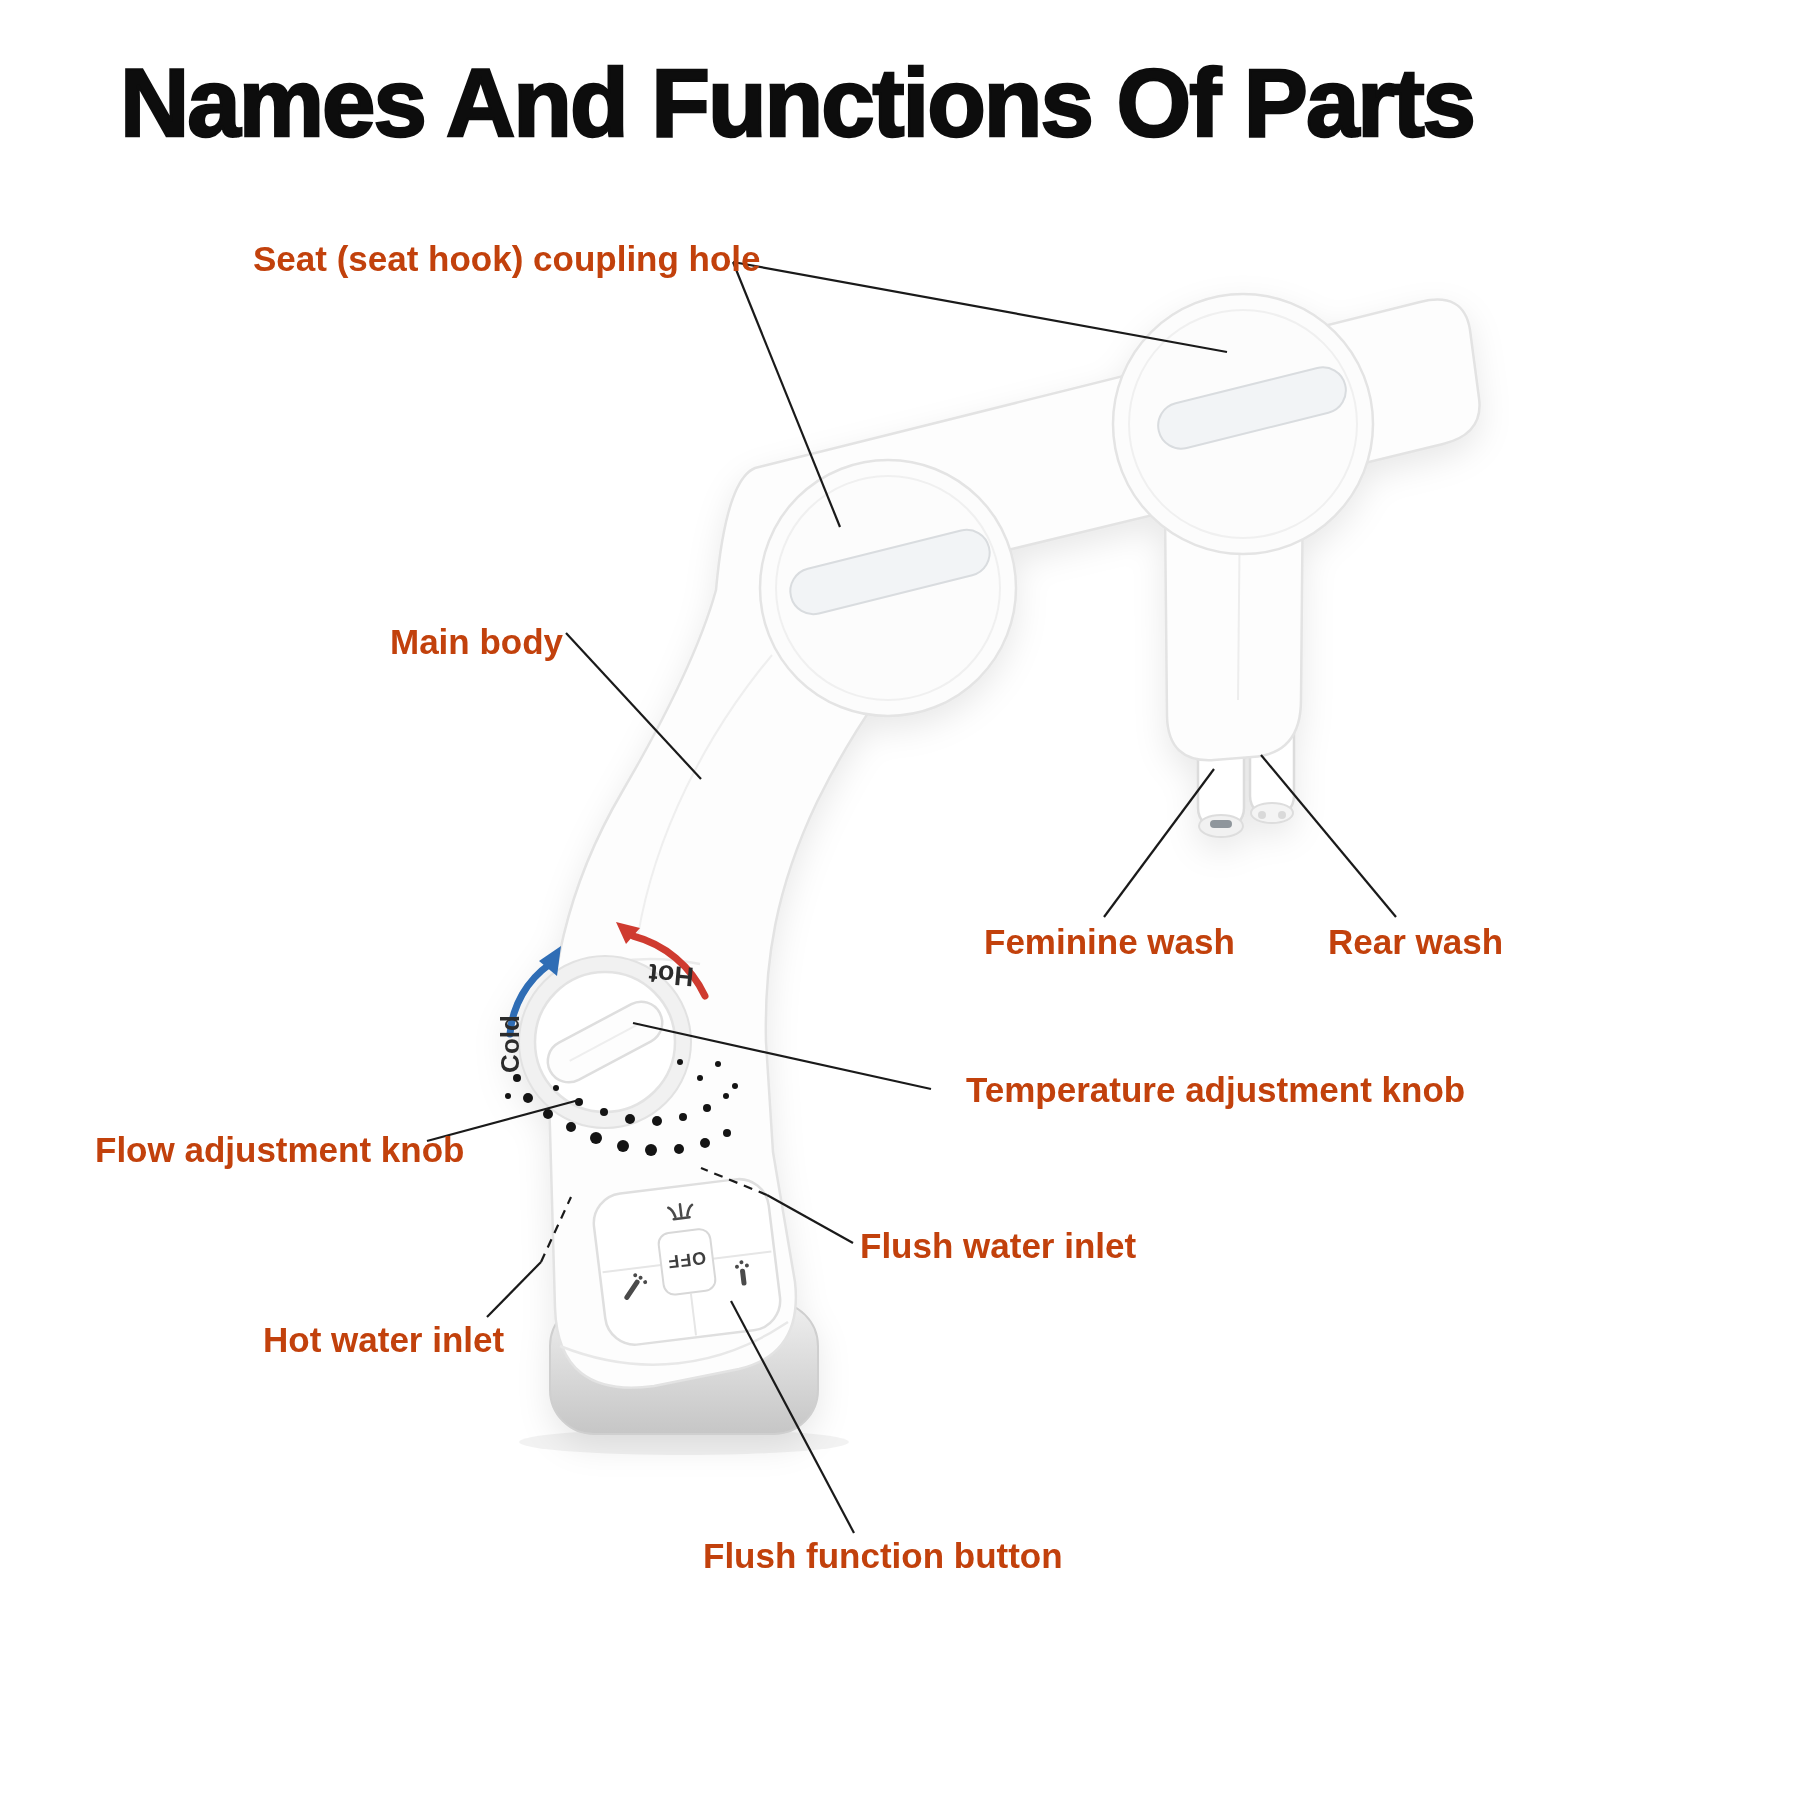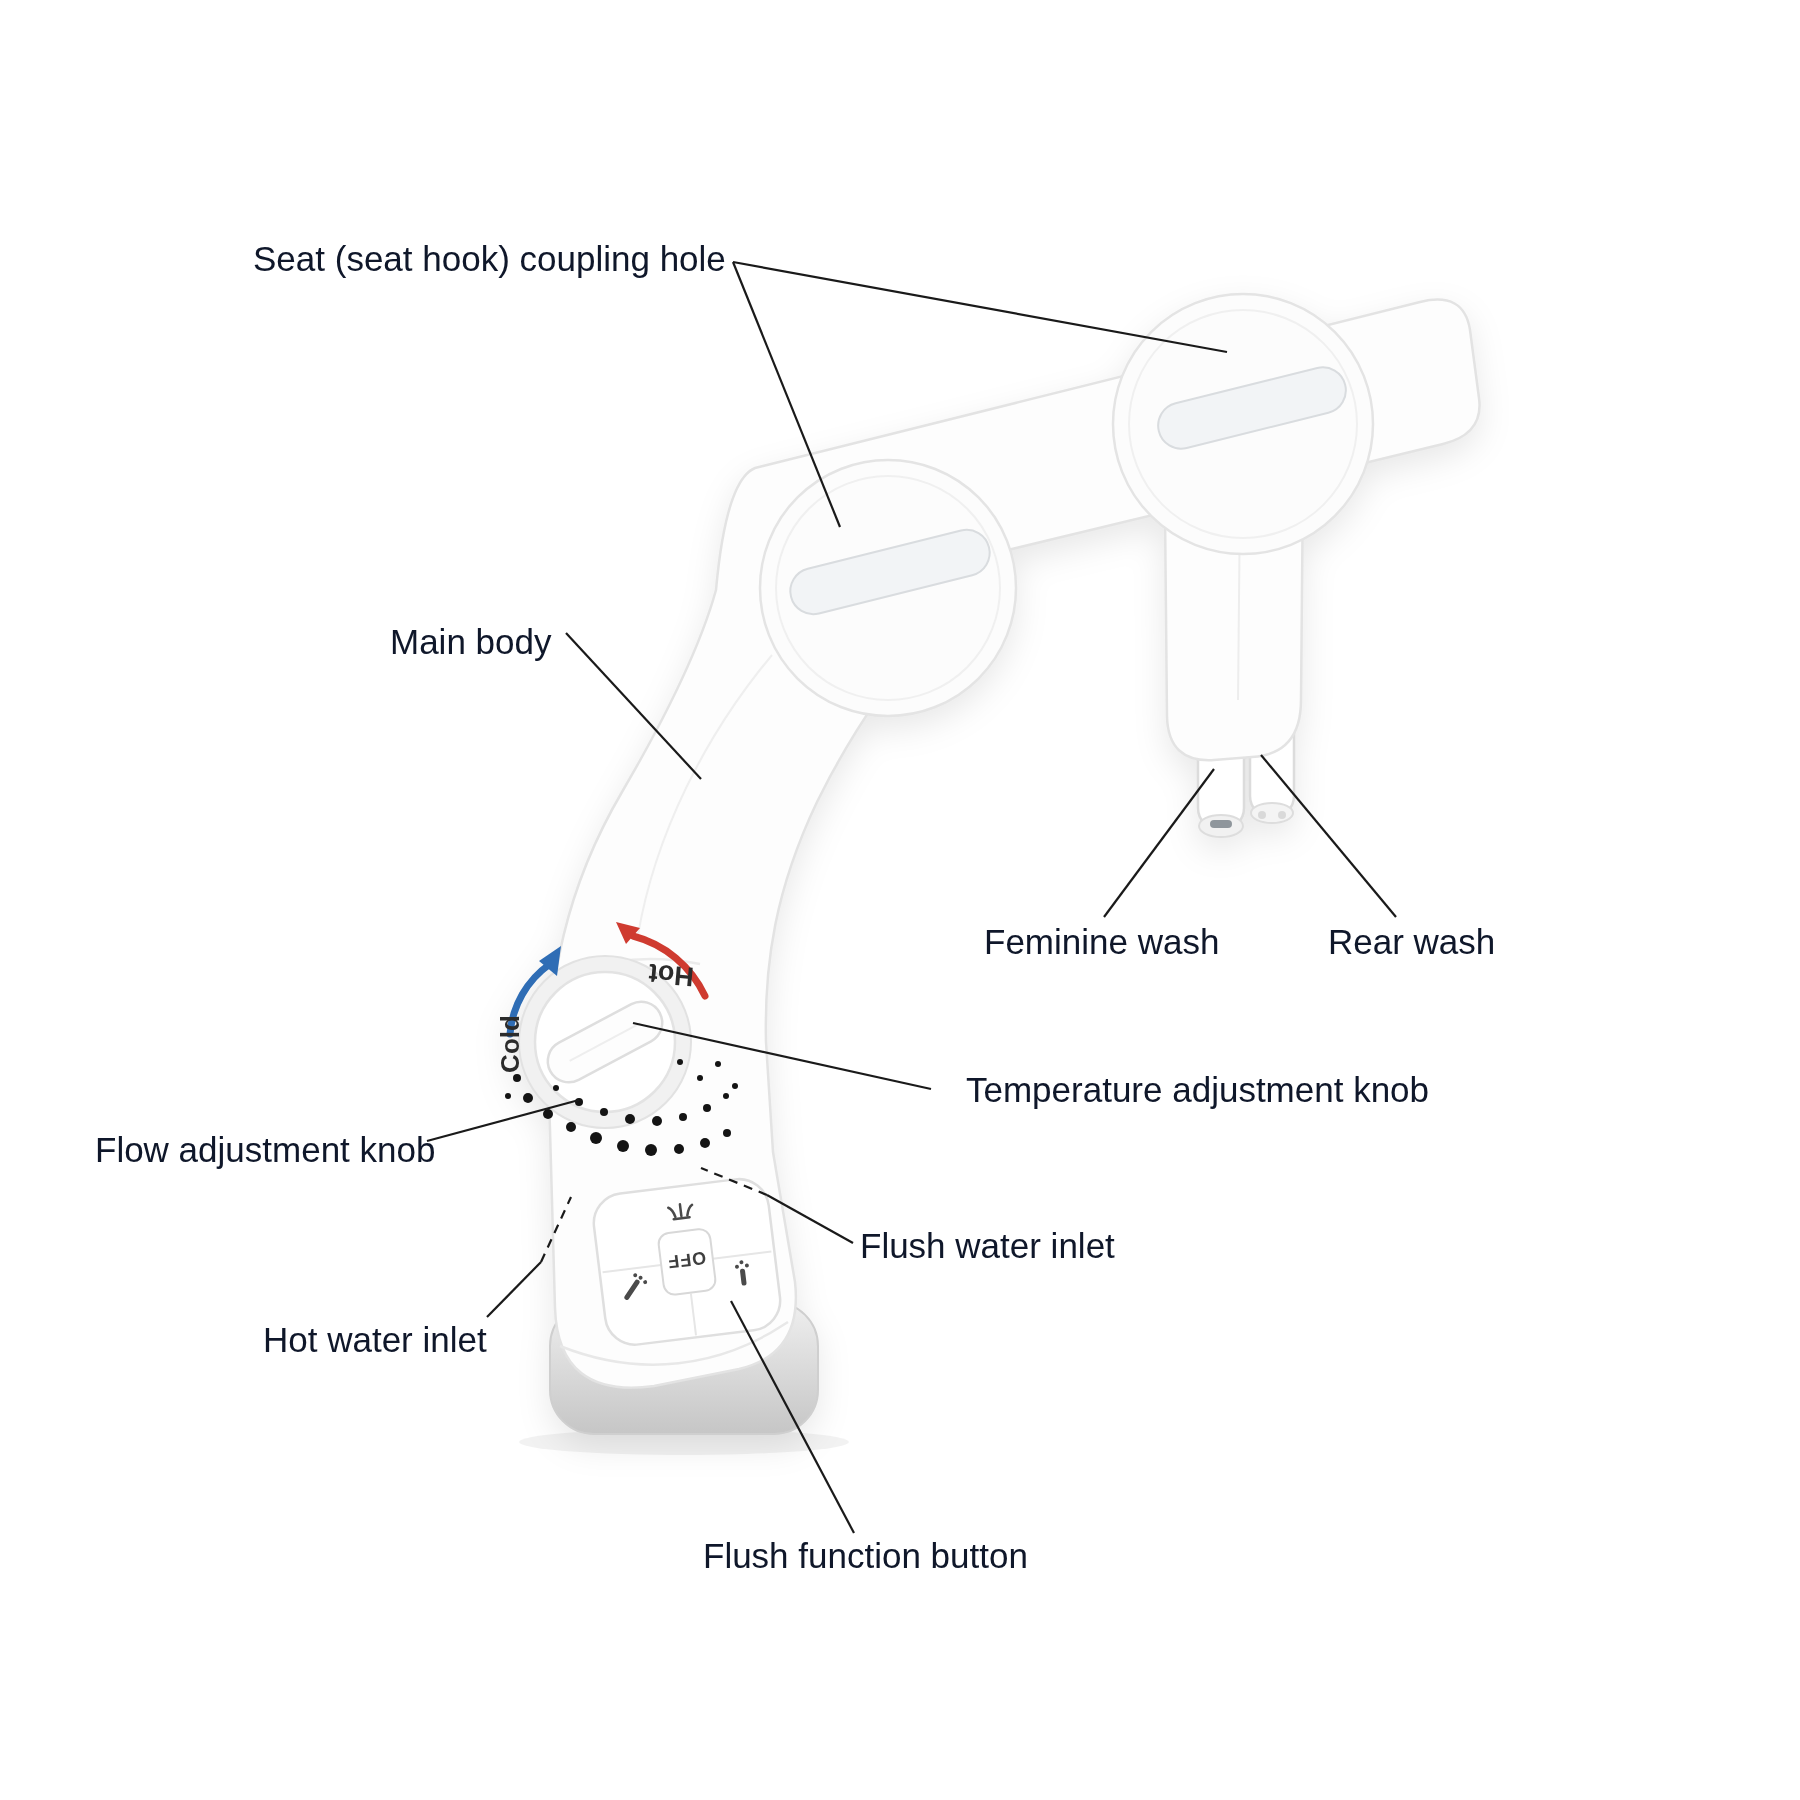"Names And Functions Of Parts" div.title { html: none -> <div>Names And Functions Of Parts</div> }
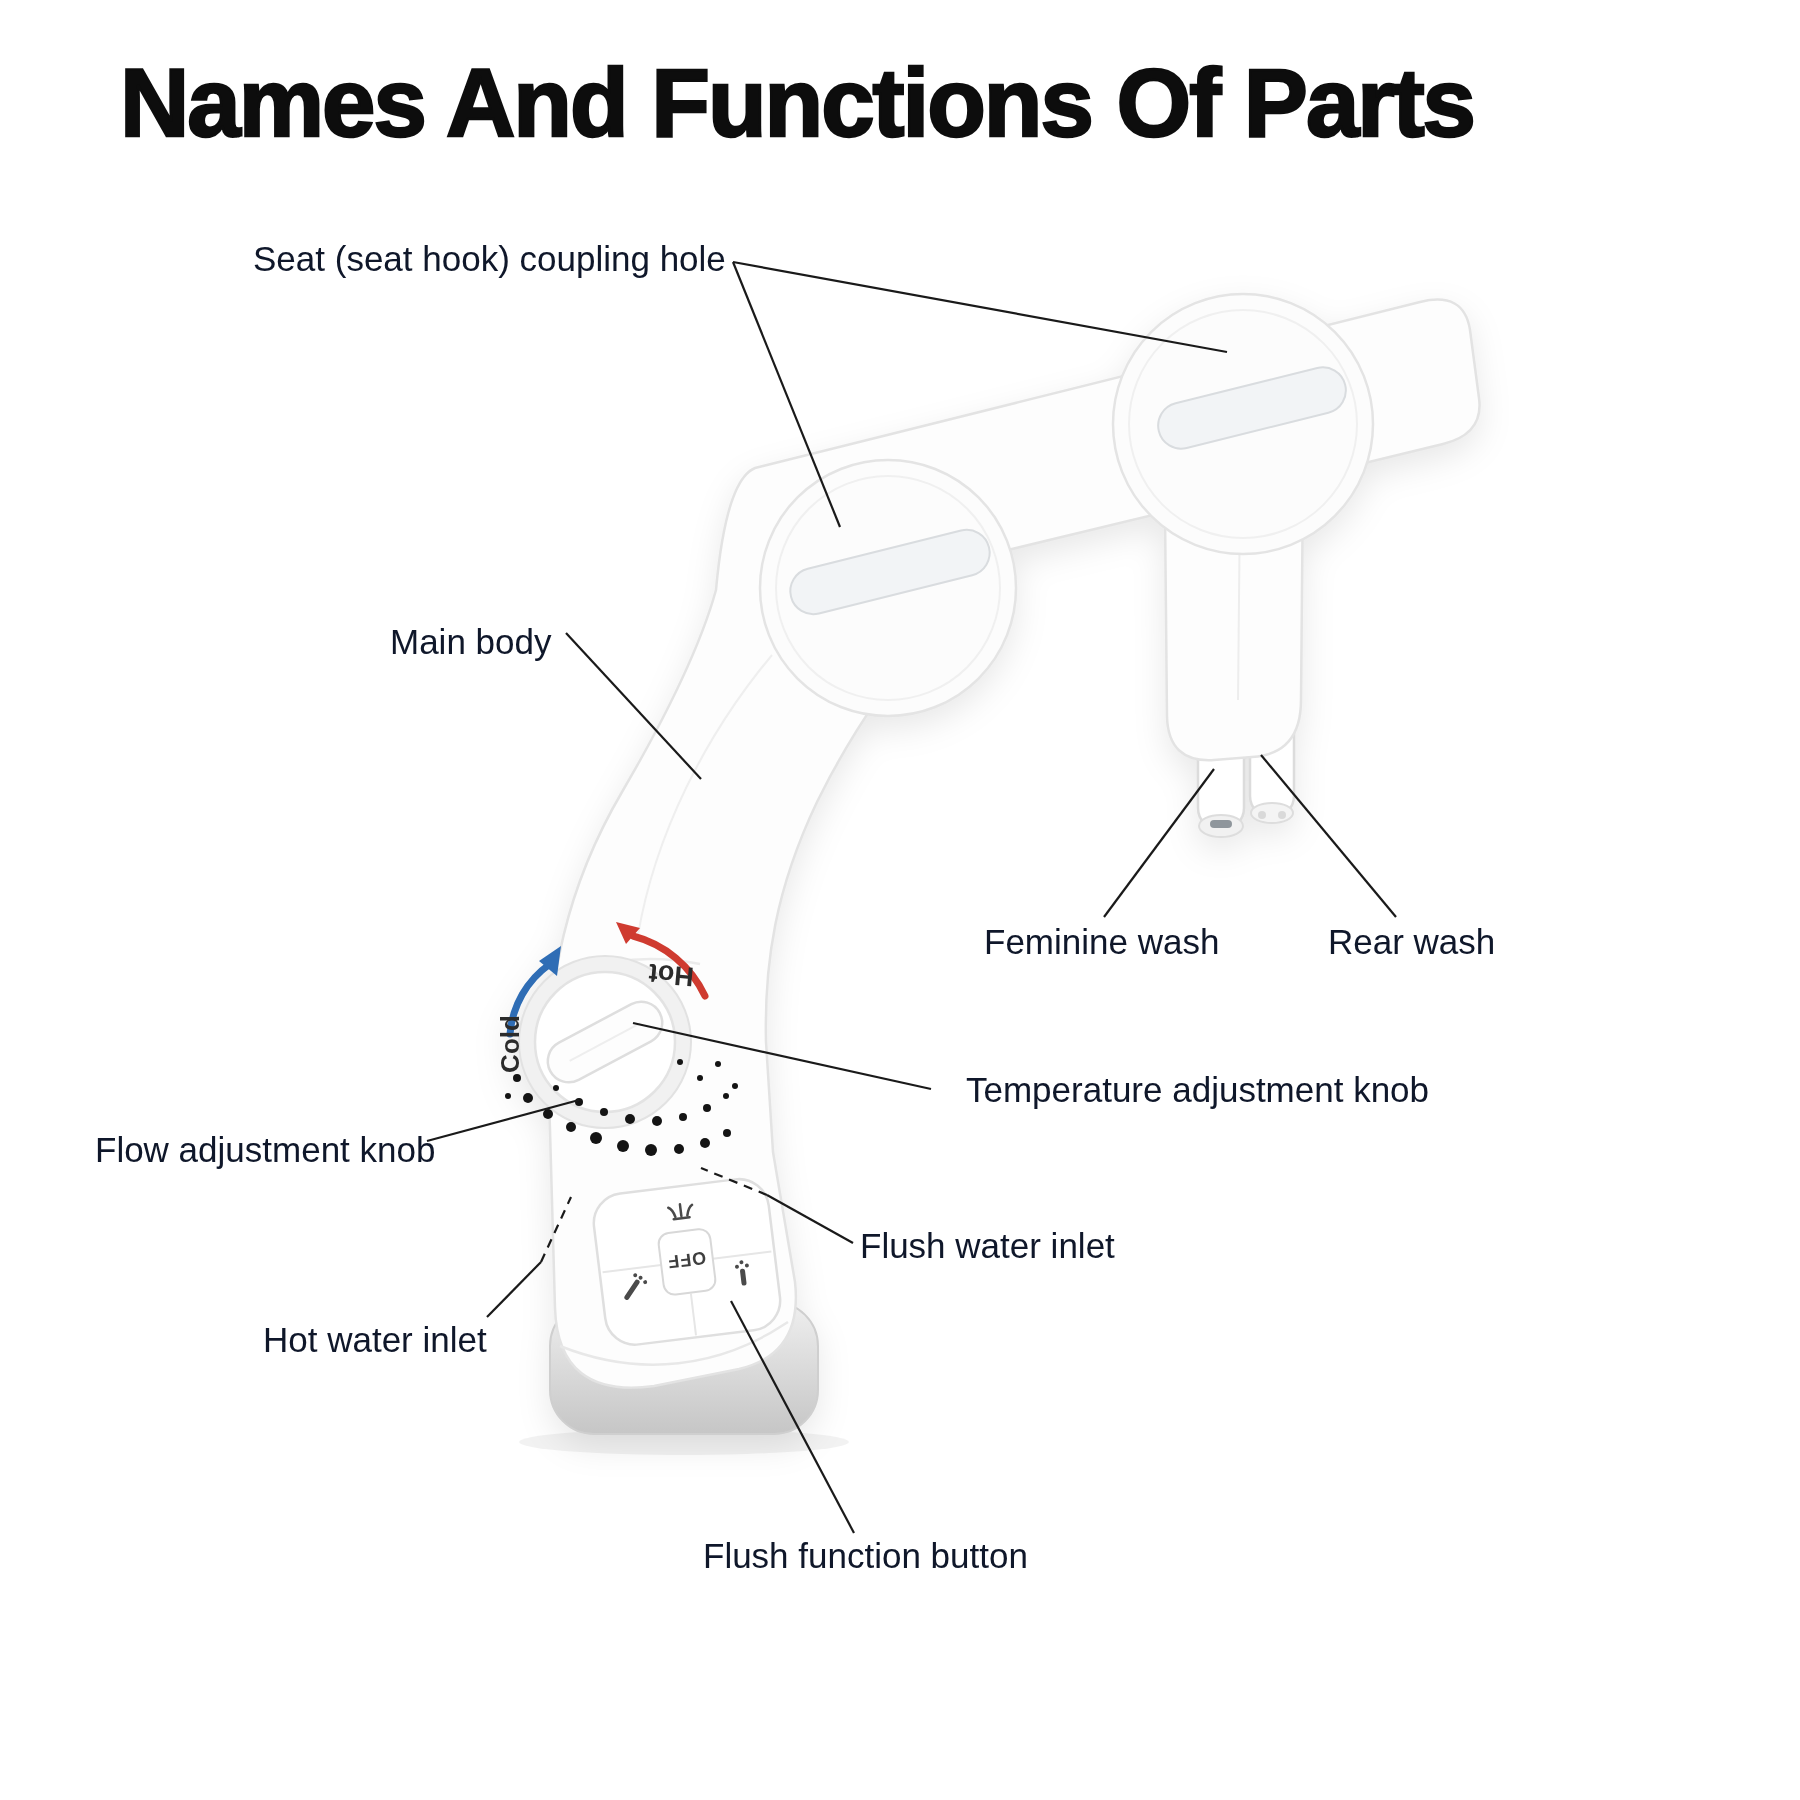"Seat (seat hook) coupling hole" .lbl { color: #0f172a -> #c2410c; font-weight: none -> bold }
